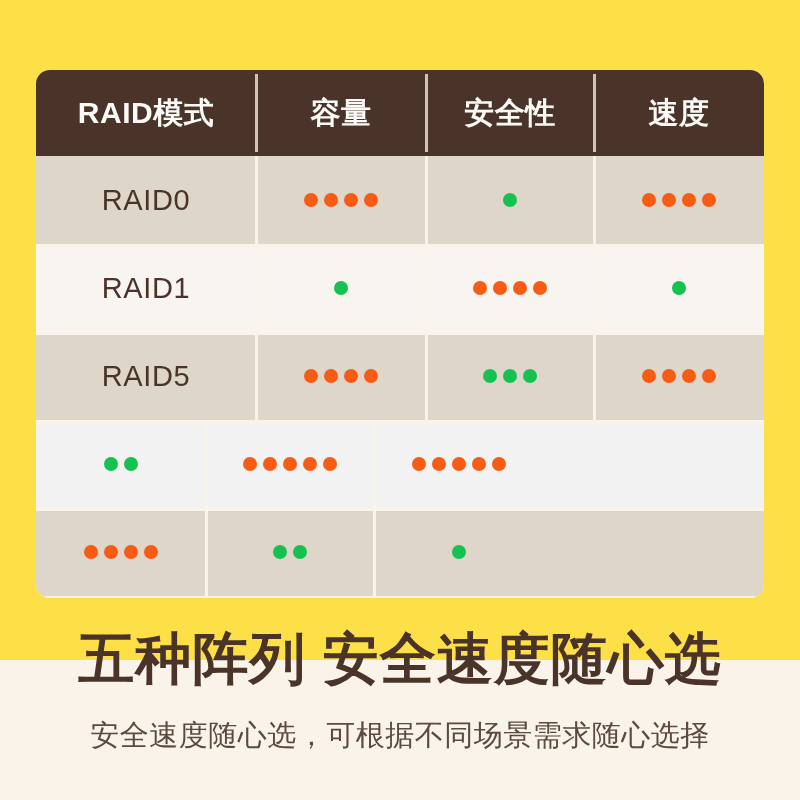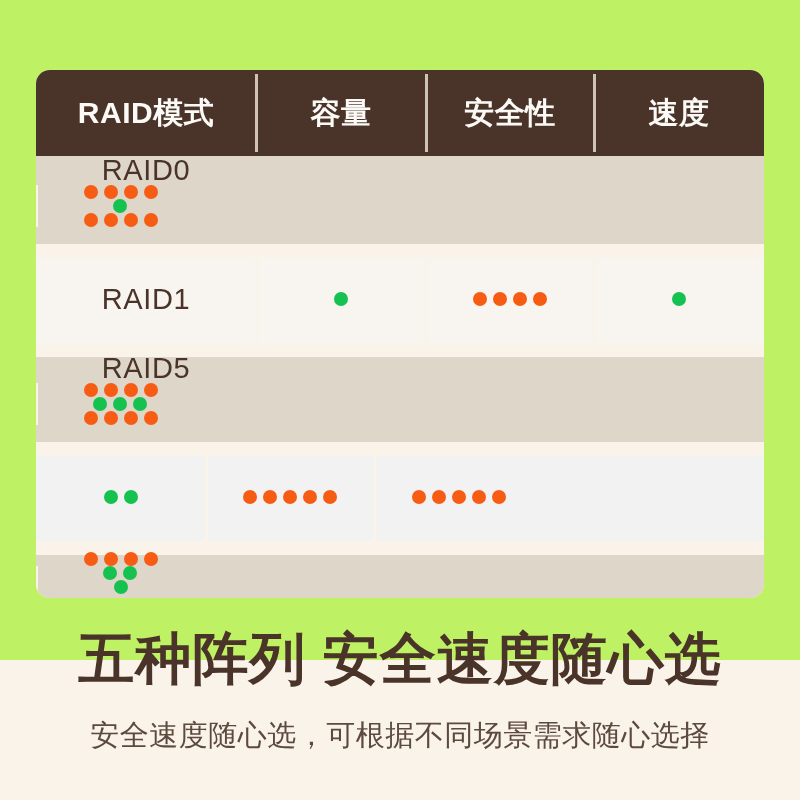"RAID模式" #page { background: #bef264 -> #fde047 }
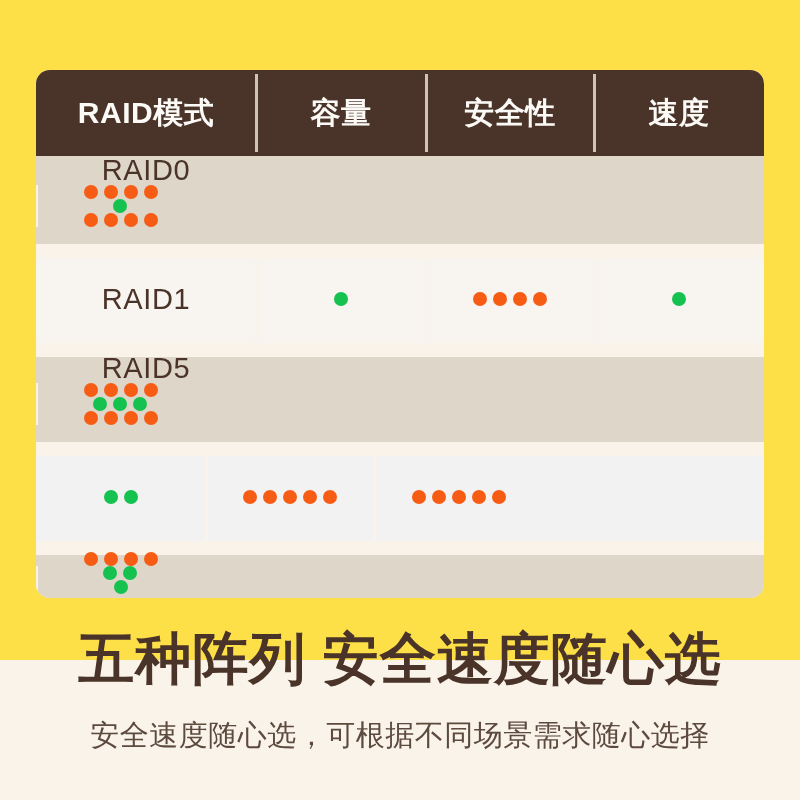"RAID0" .t-row.band-dark { flex-direction: column -> none }
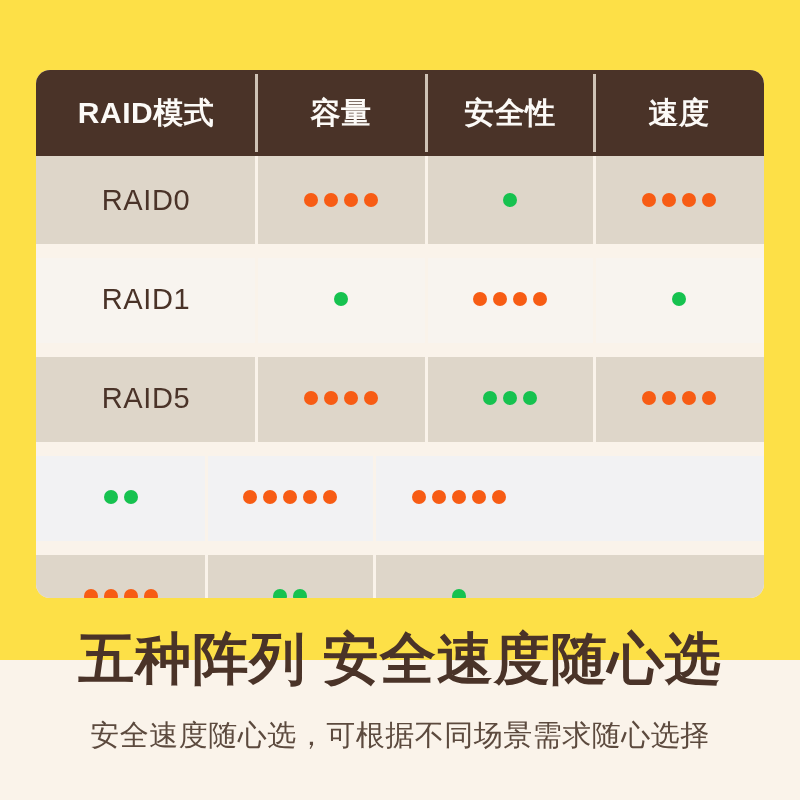"RAID1" .t-row.body-row + .t-row.body-row { margin-top: 11px -> none }
